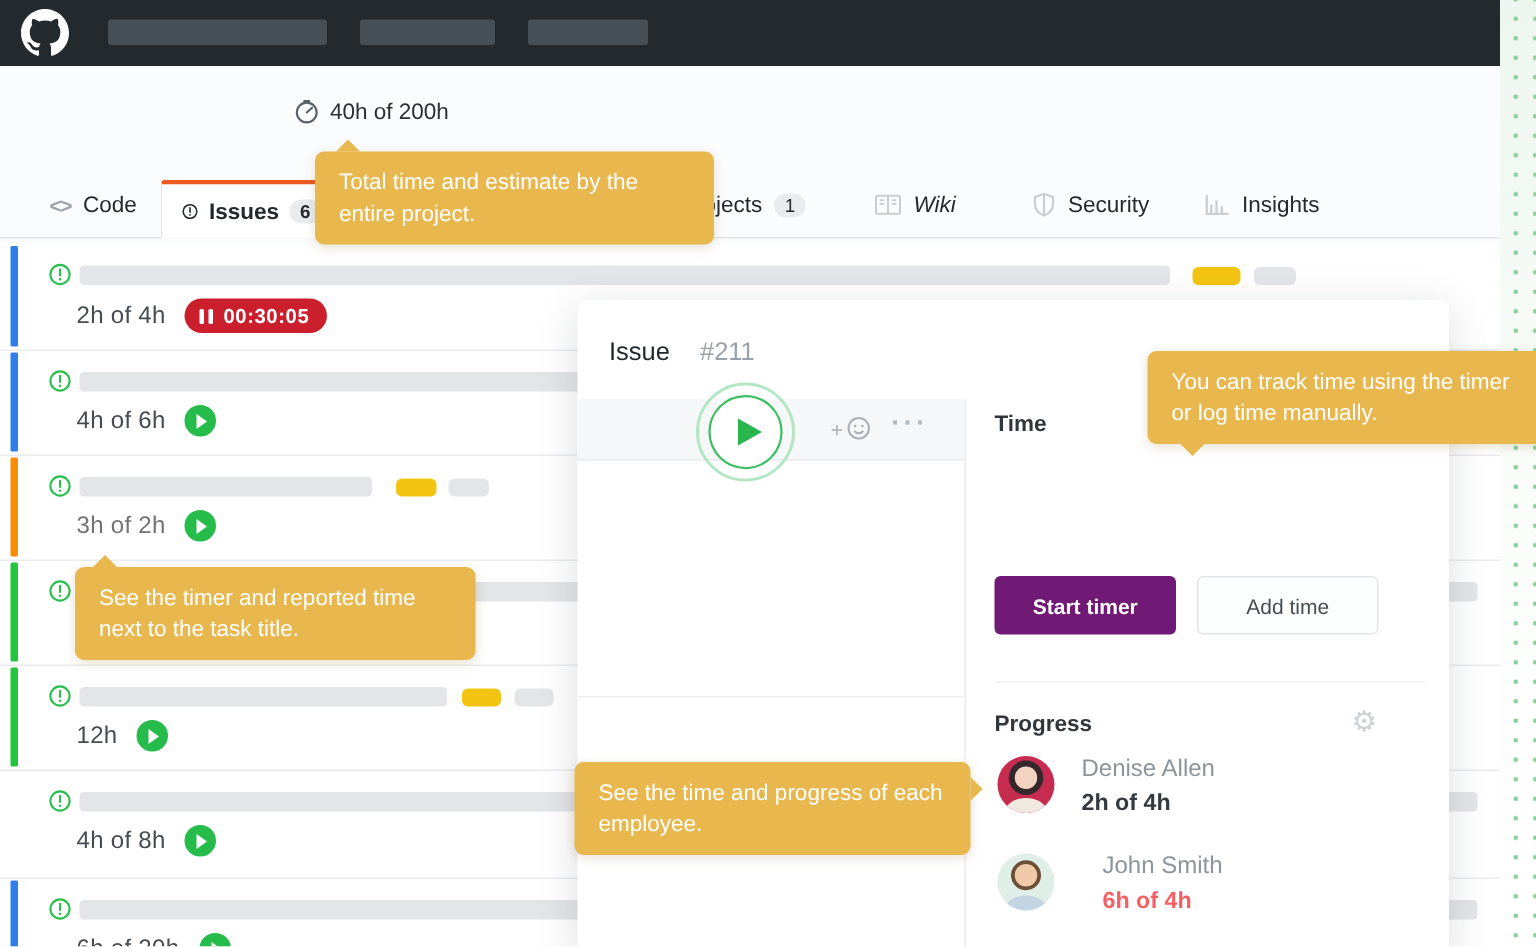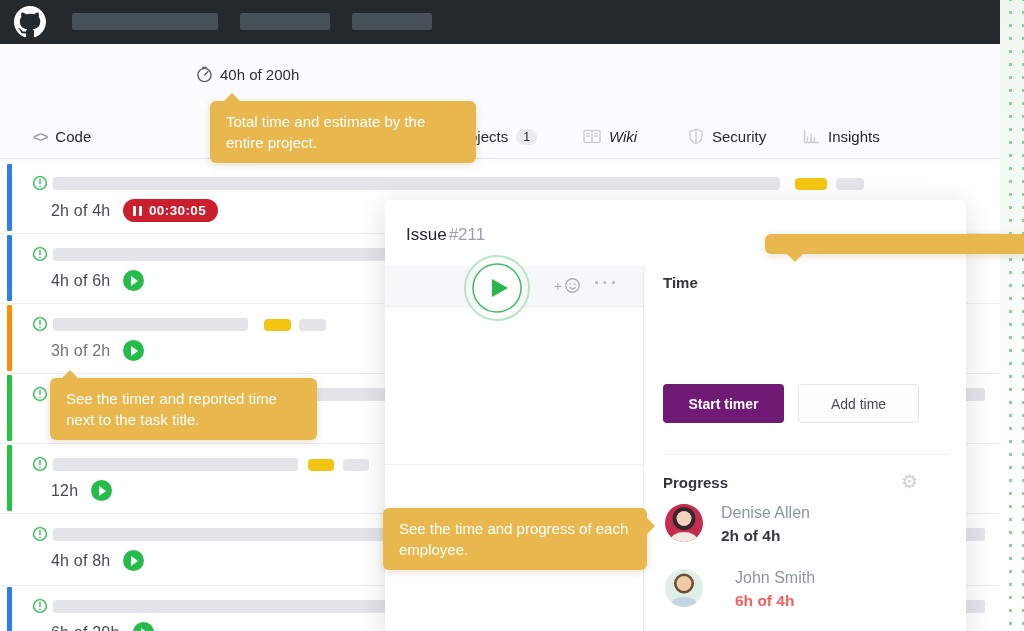"Issues" div.tab-active { html: none -> <div> <svg> <circle></circle> <path></path> <circle></circle> </svg> <span>Issues</span> <span>6</span> </div> }
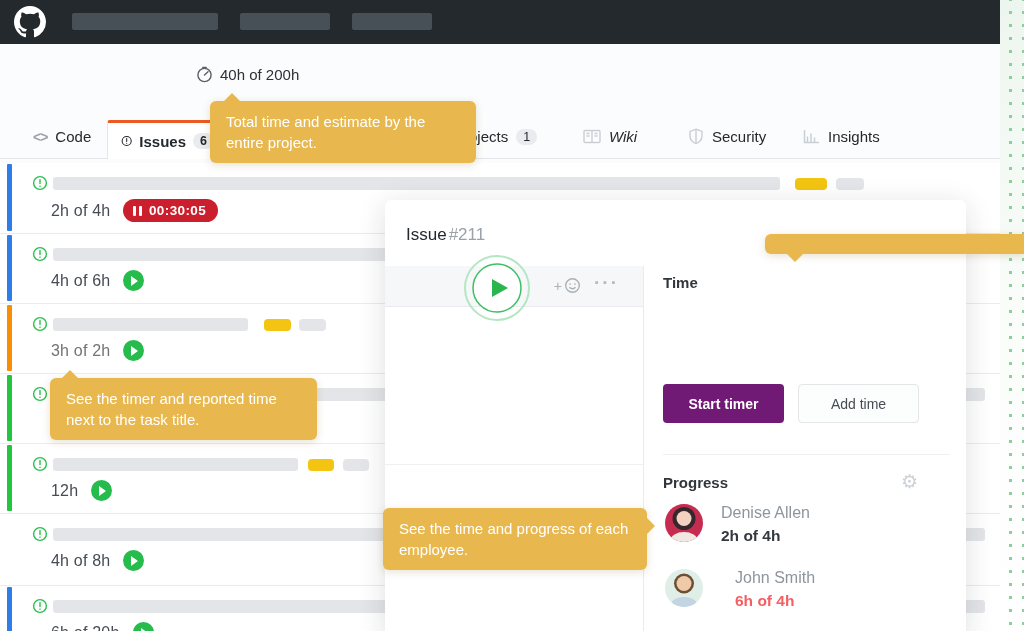"#211" .modal-title .t2 { margin-left: 2px -> 20px }
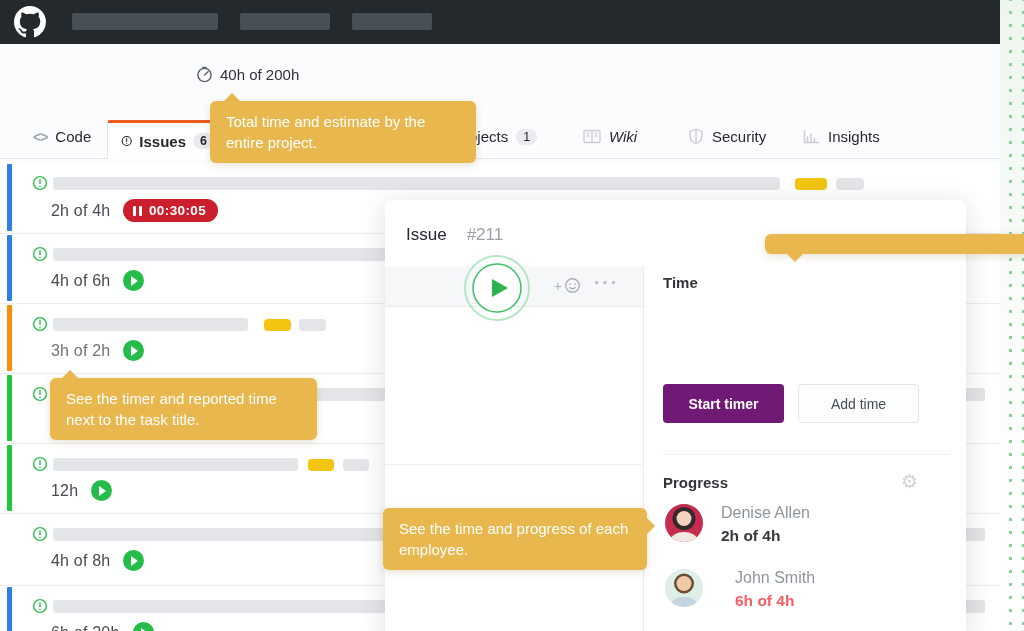"You can track time using" span { html: none -> <span>You can track time using the timer or log time manually.</span> }
